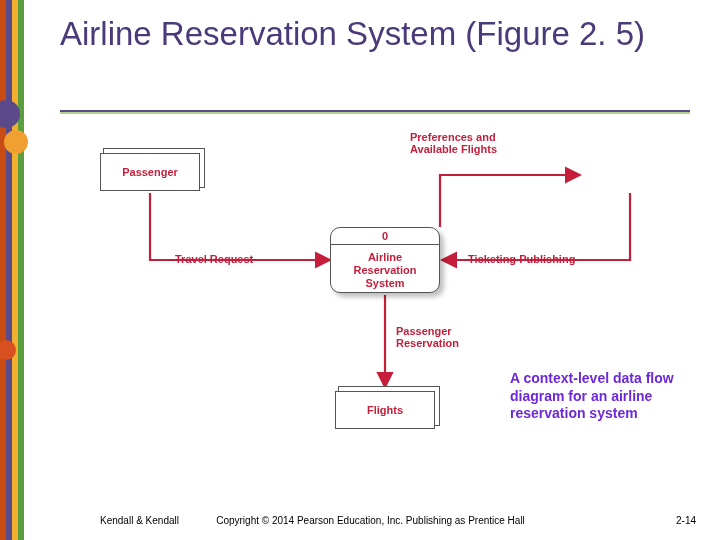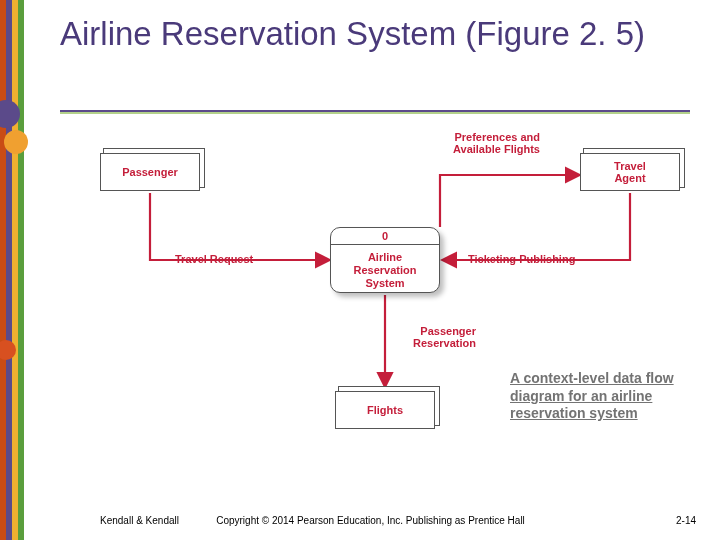"Preferences and Available Flights" .flow-label { text-align: right -> left }
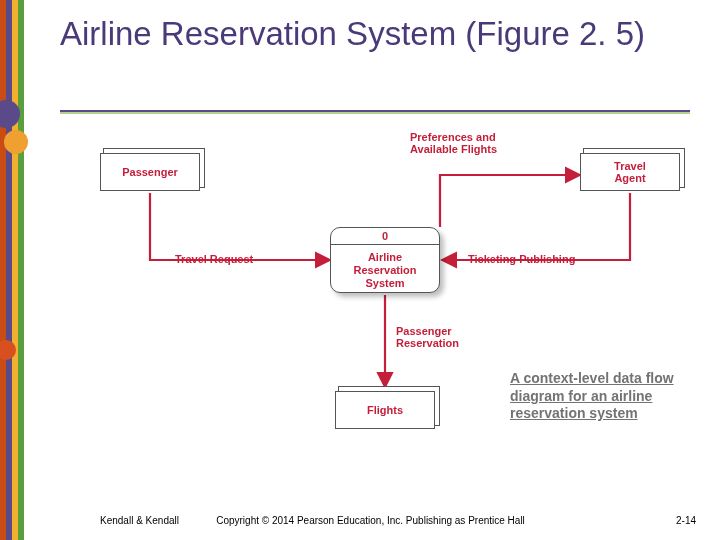"Travel" div.entity { html: <div>Travel Agent</div> -> none }
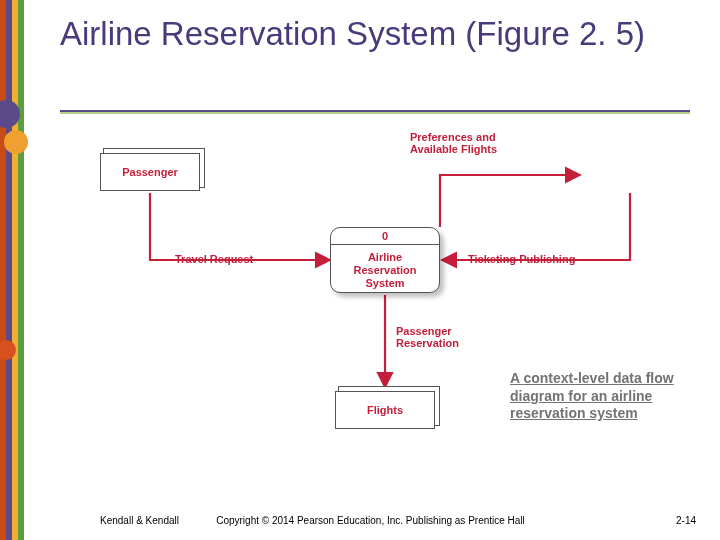"A context-level data flow diagram" .caption { color: #737373 -> #6d28d9; text-decoration: underline -> none }
